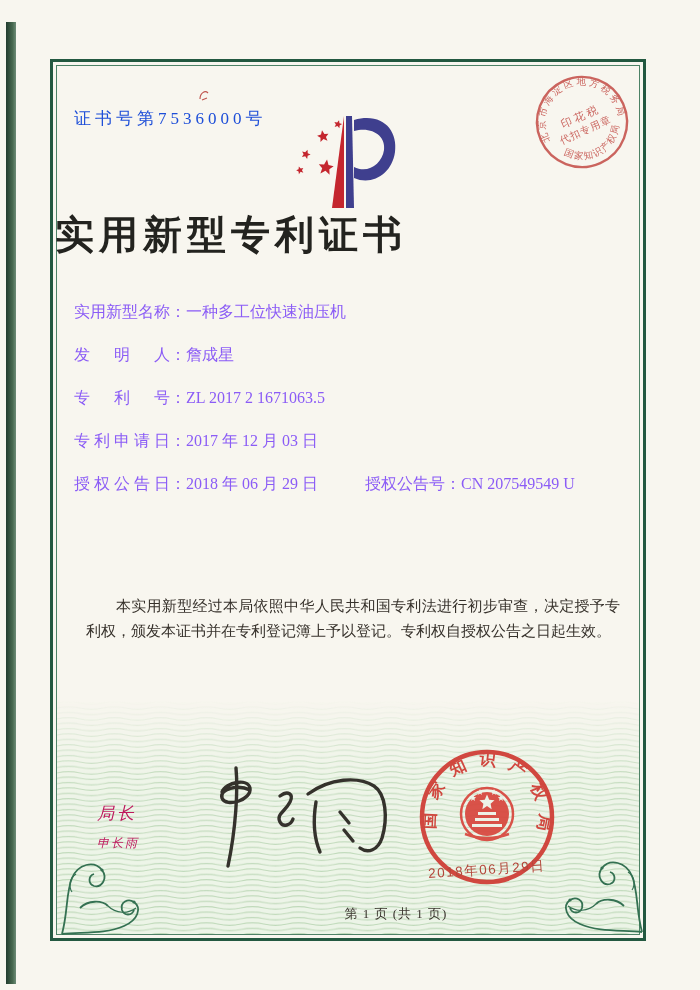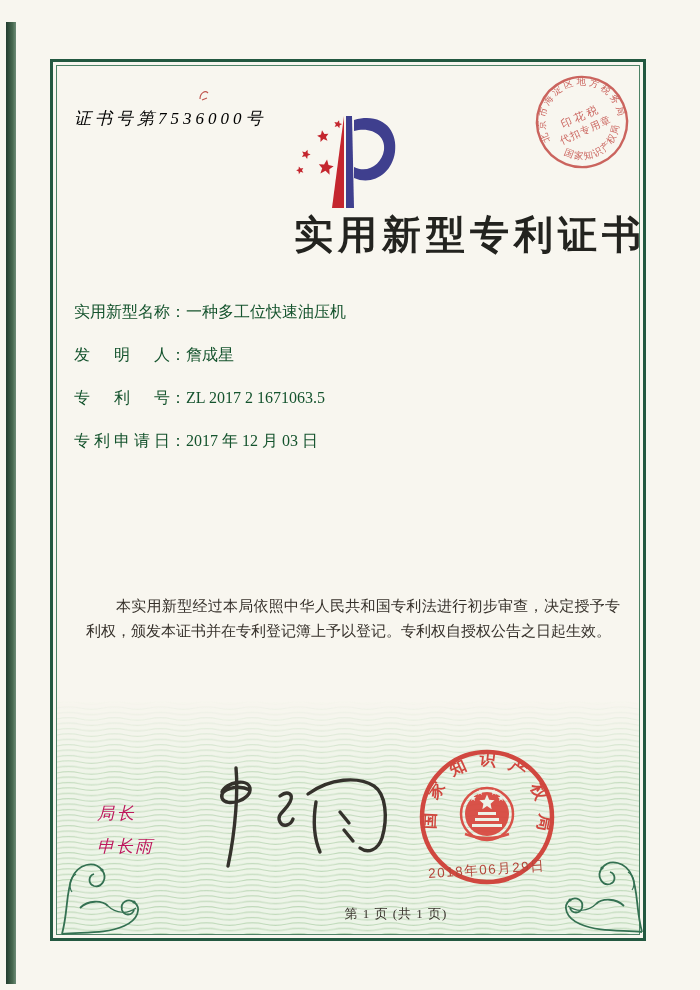"证书号第7536000号" .cert-no { color: #000000 -> #1d4ed8; font-style: italic -> none }
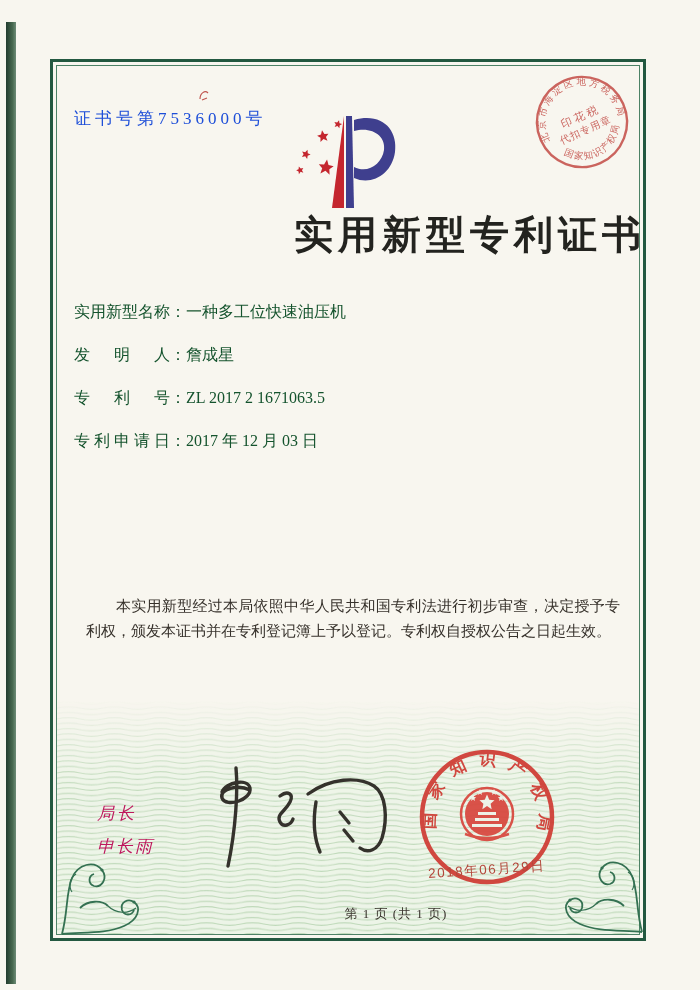"实用新型专利证书" .title { text-align: right -> left }
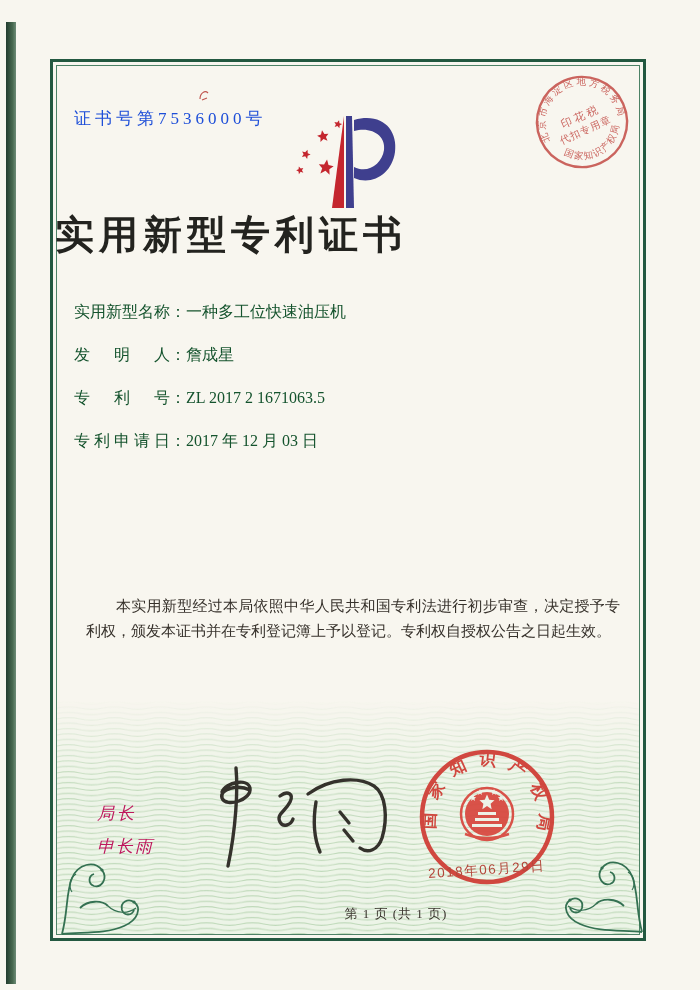"实用新型名称：一种多工位快速油压机" .fields { color: #14532d -> #8b5cf6 }
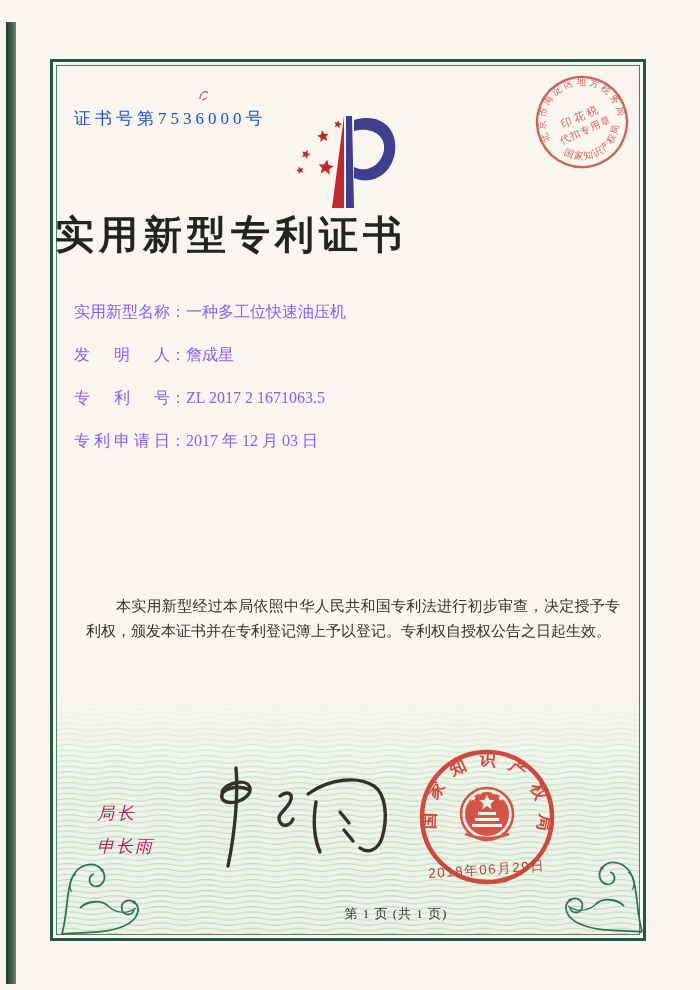"授权公告日：2018 年 06 月 29" div.frow { html: none -> <div> <span>授权公告日</span><span>：</span><span>2018 年 06 月 29 日</span> <span> <span>授权公告号</span><span>：</span><span>CN 207549549 U</span> </span> </div> }
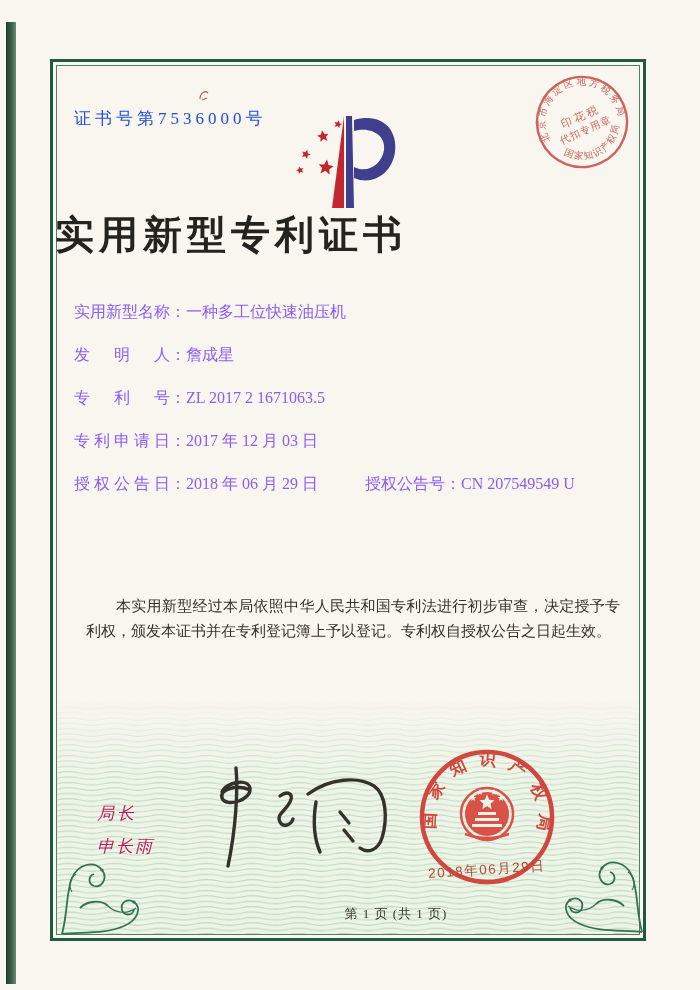"申长雨" .director-name { font-size: 17px -> 12px }
